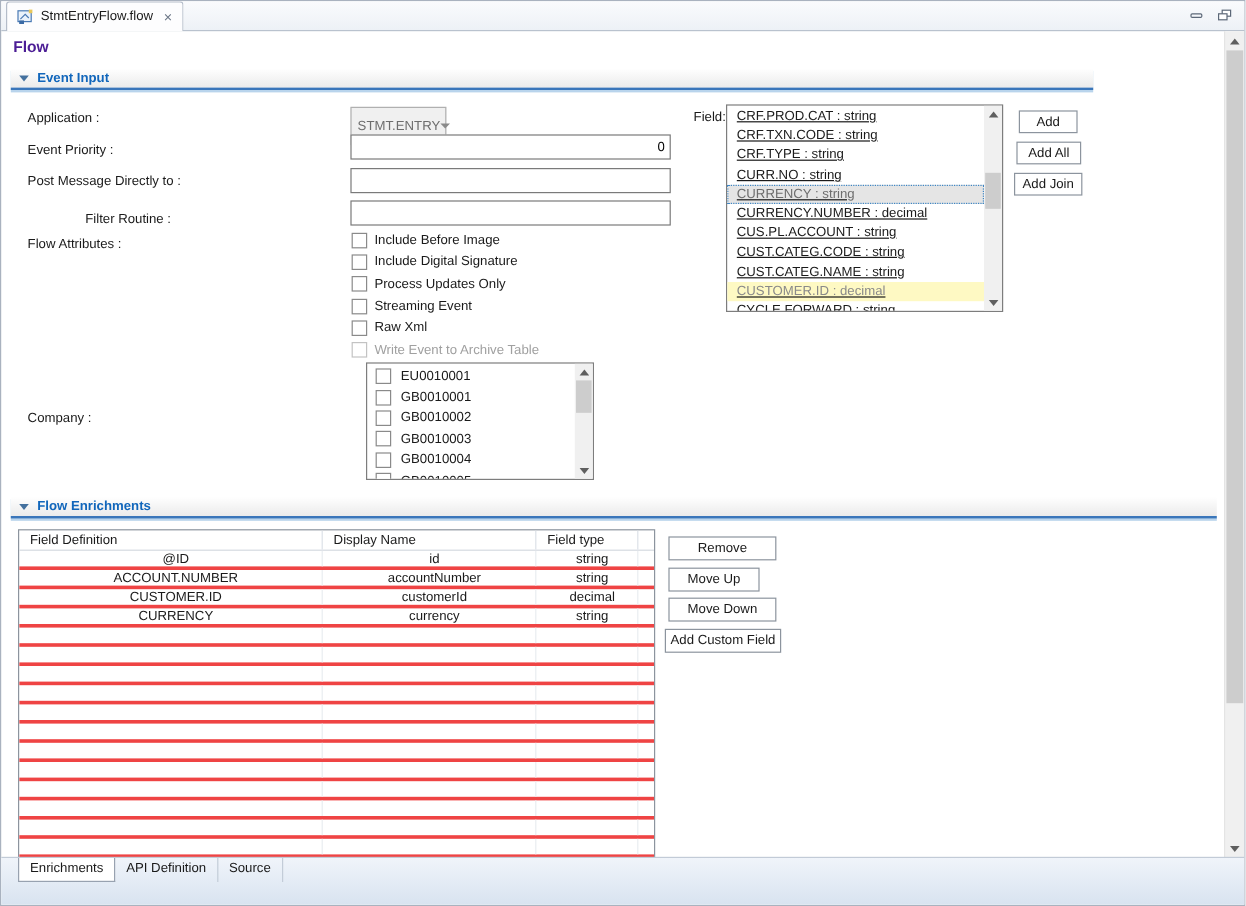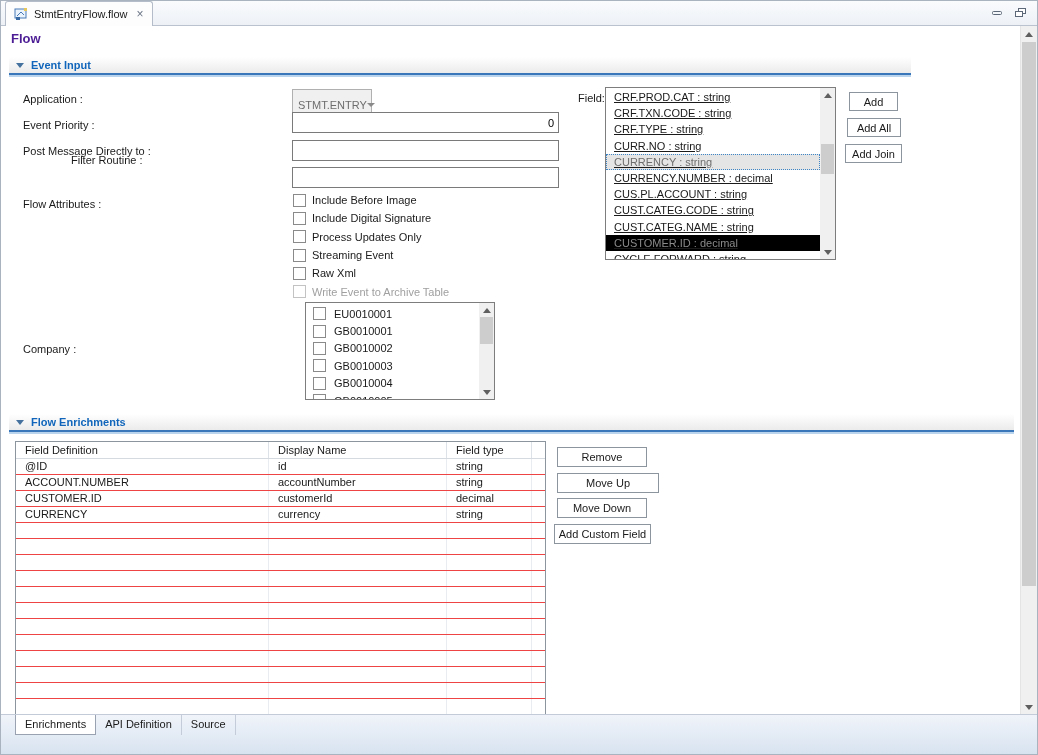"Filter Routine :" div.lbl { top: 153px -> 176px }
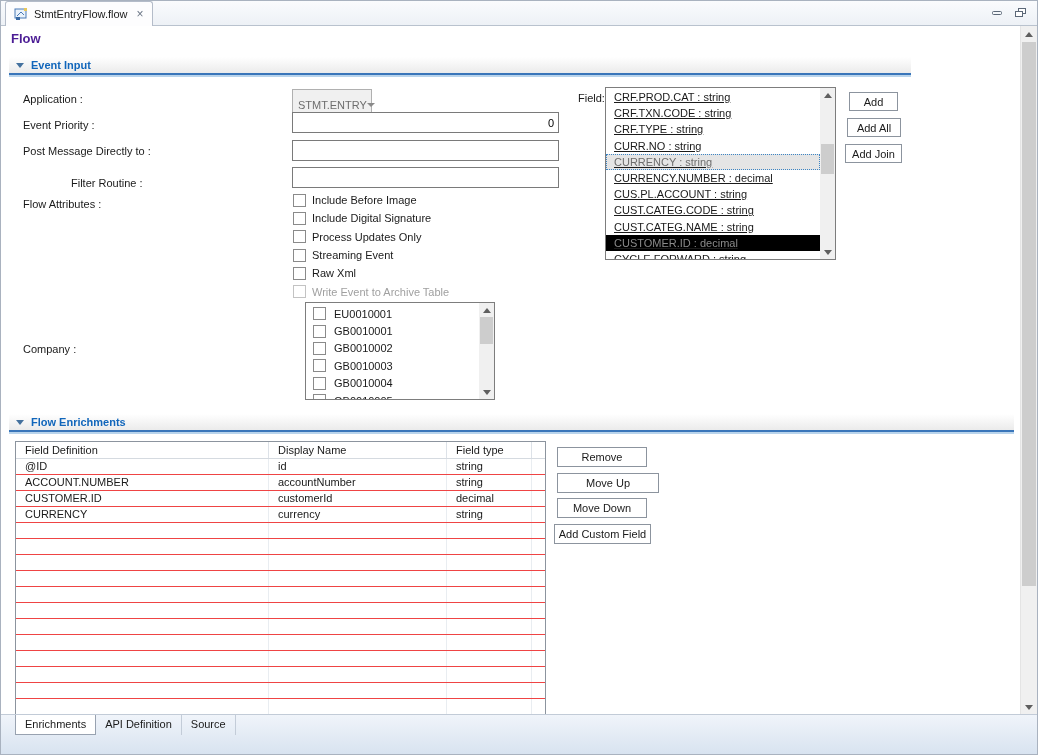"CUSTOMER.ID : decimal" .frow.added { background: #000000 -> #fef9c3 }
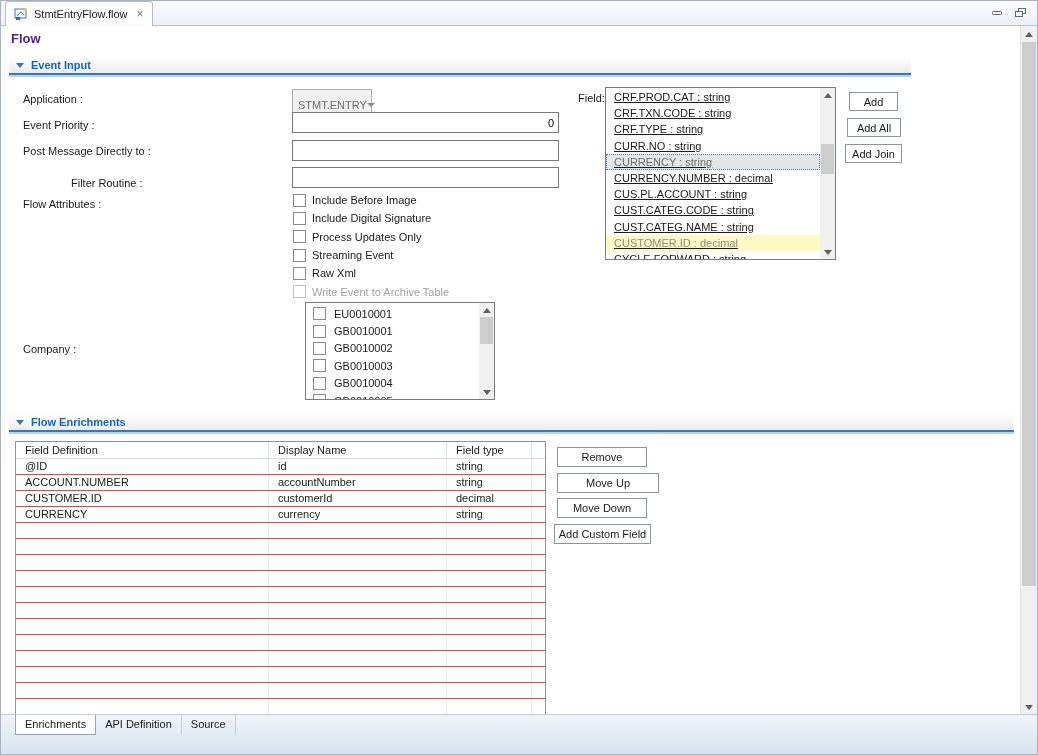"@ID" .trow { border-bottom: 1px solid #ef4444 -> 3px solid #ef4444; text-align: none -> center }
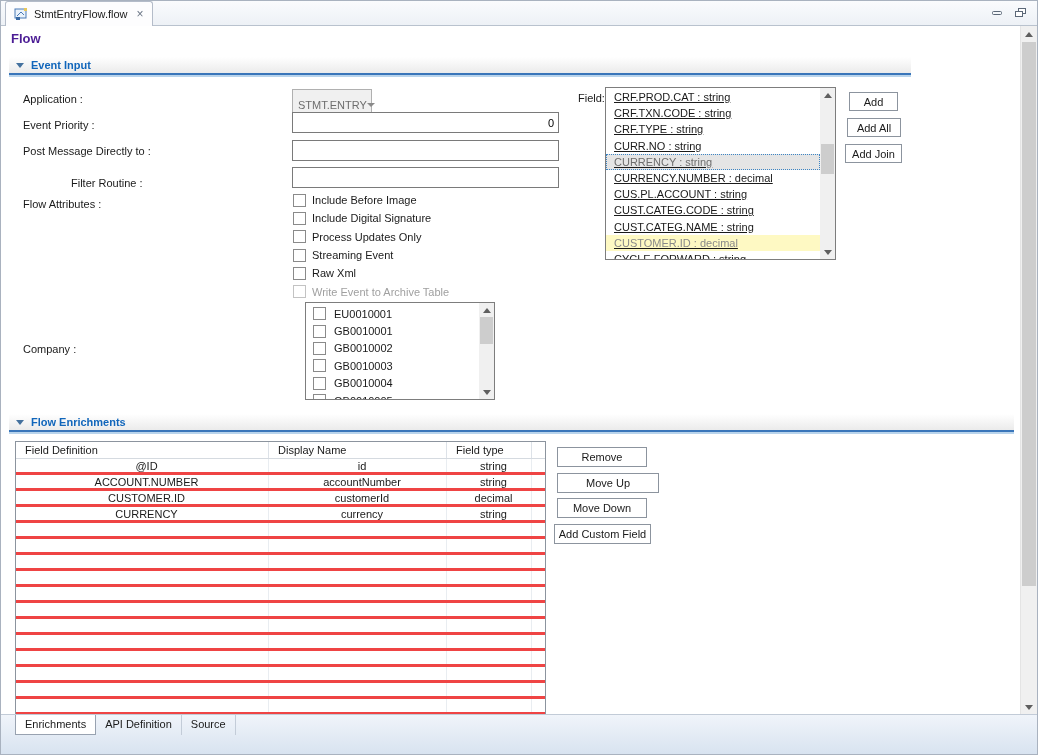"Move Up" button.btn { width: 102px -> 76px }
